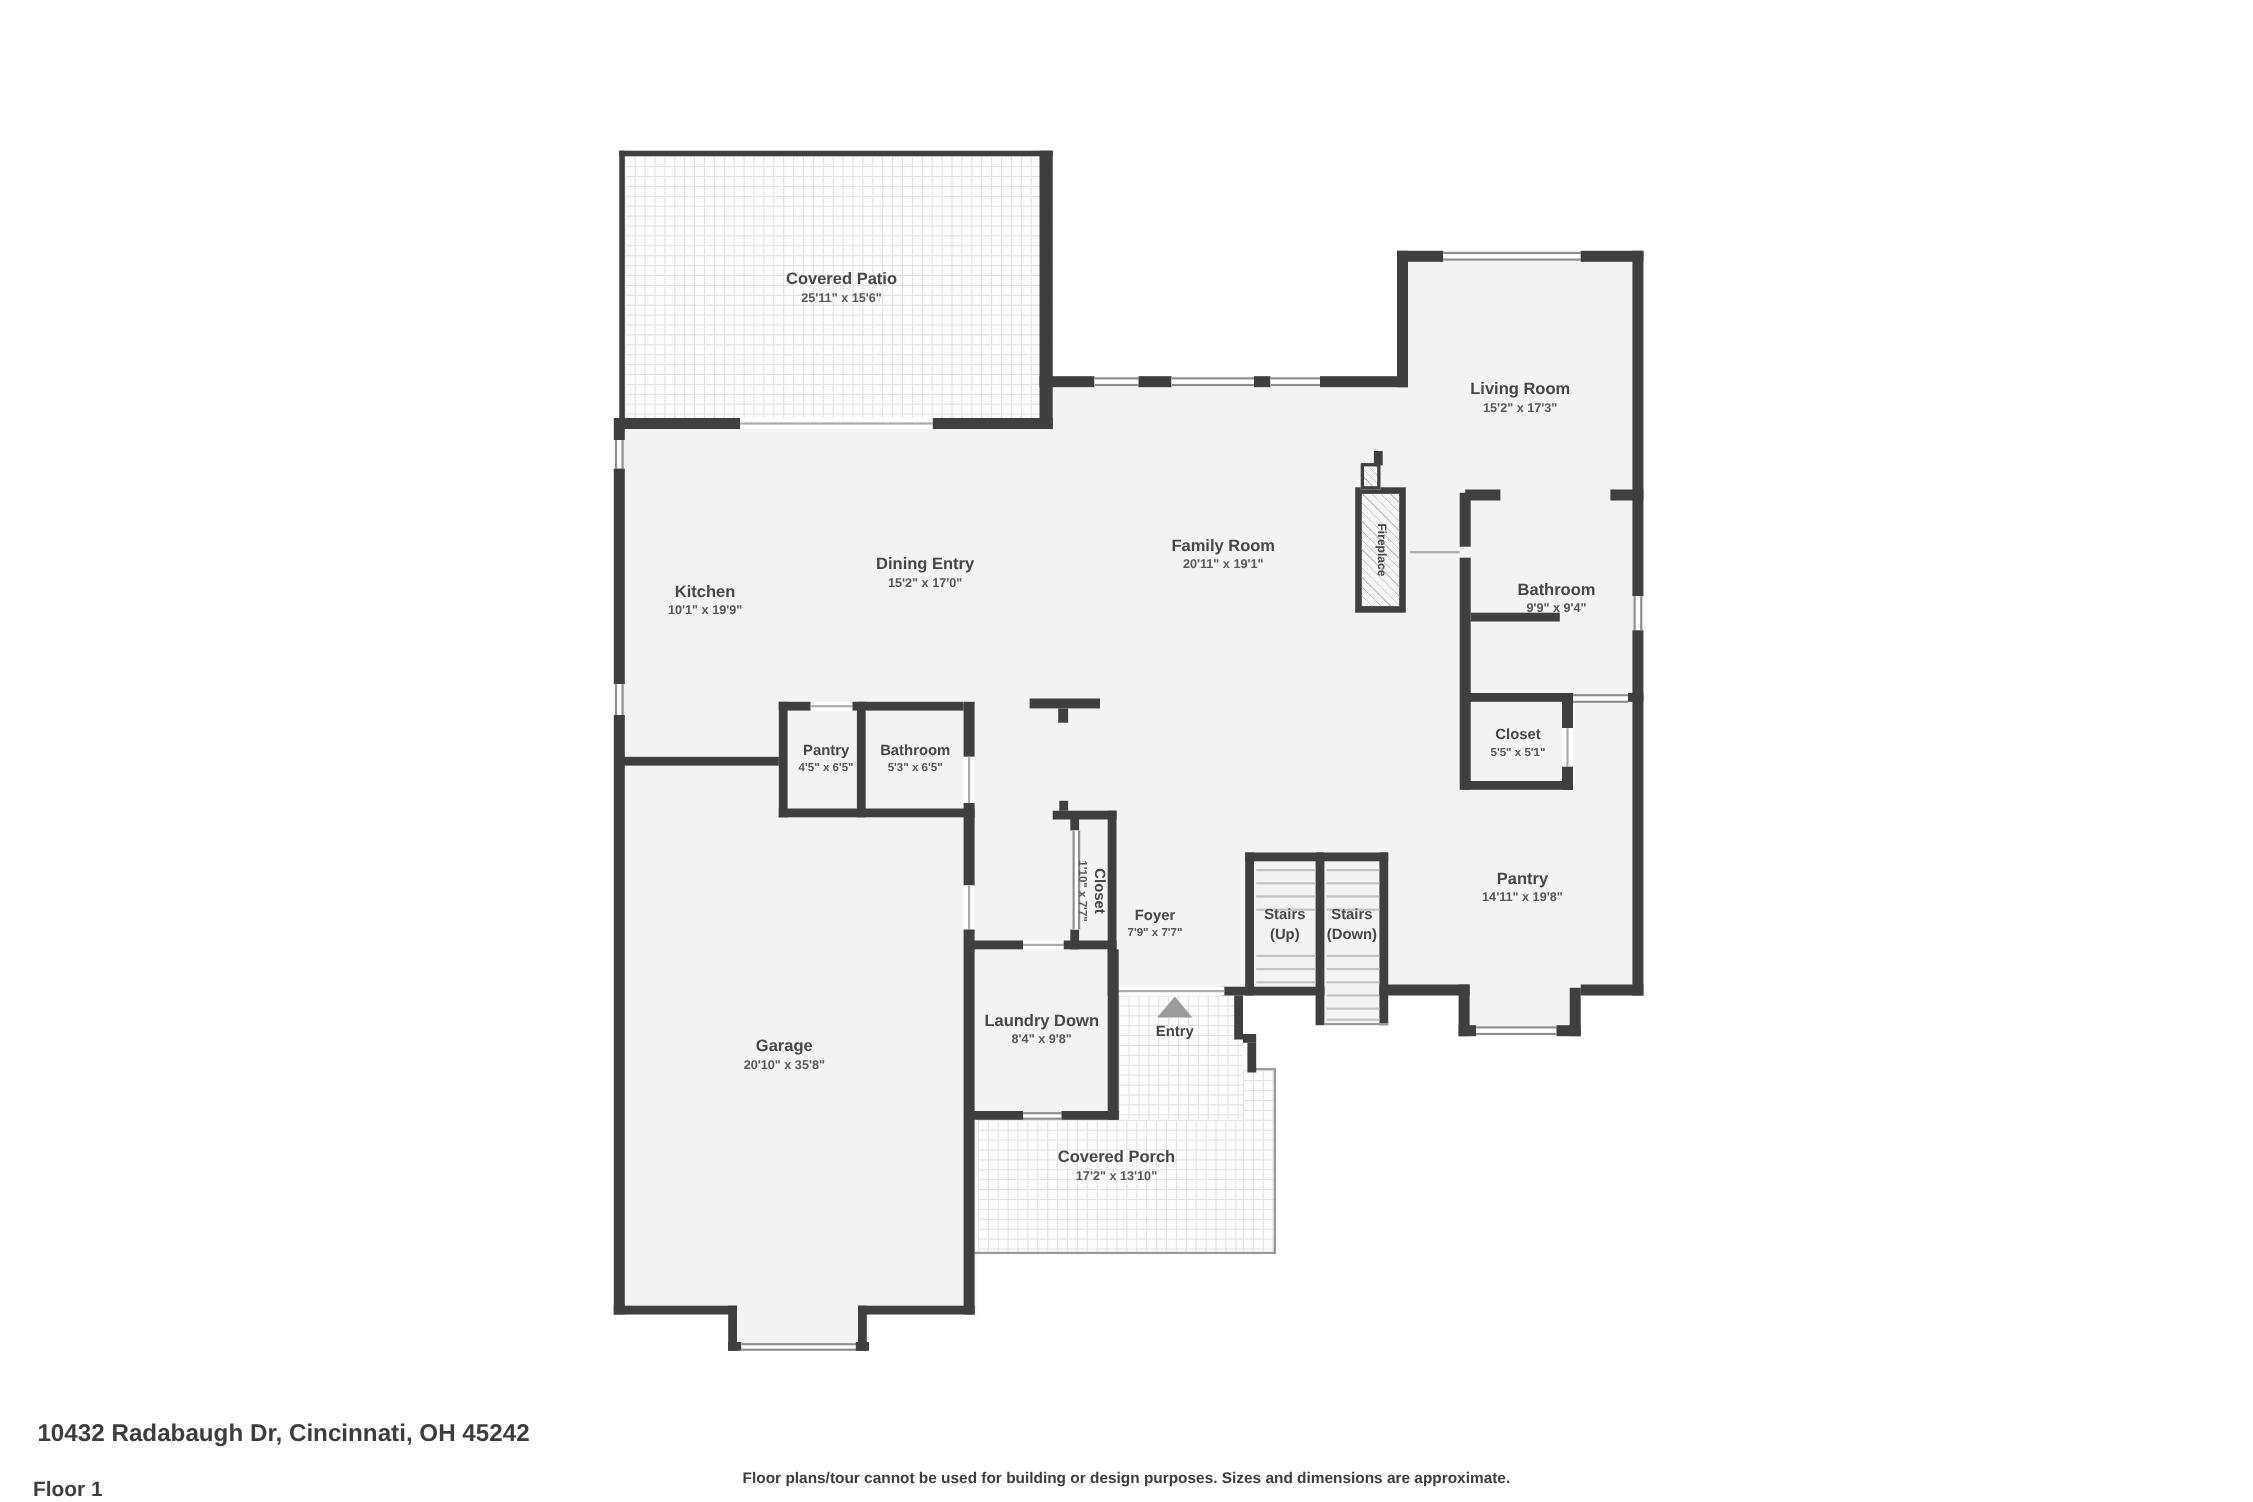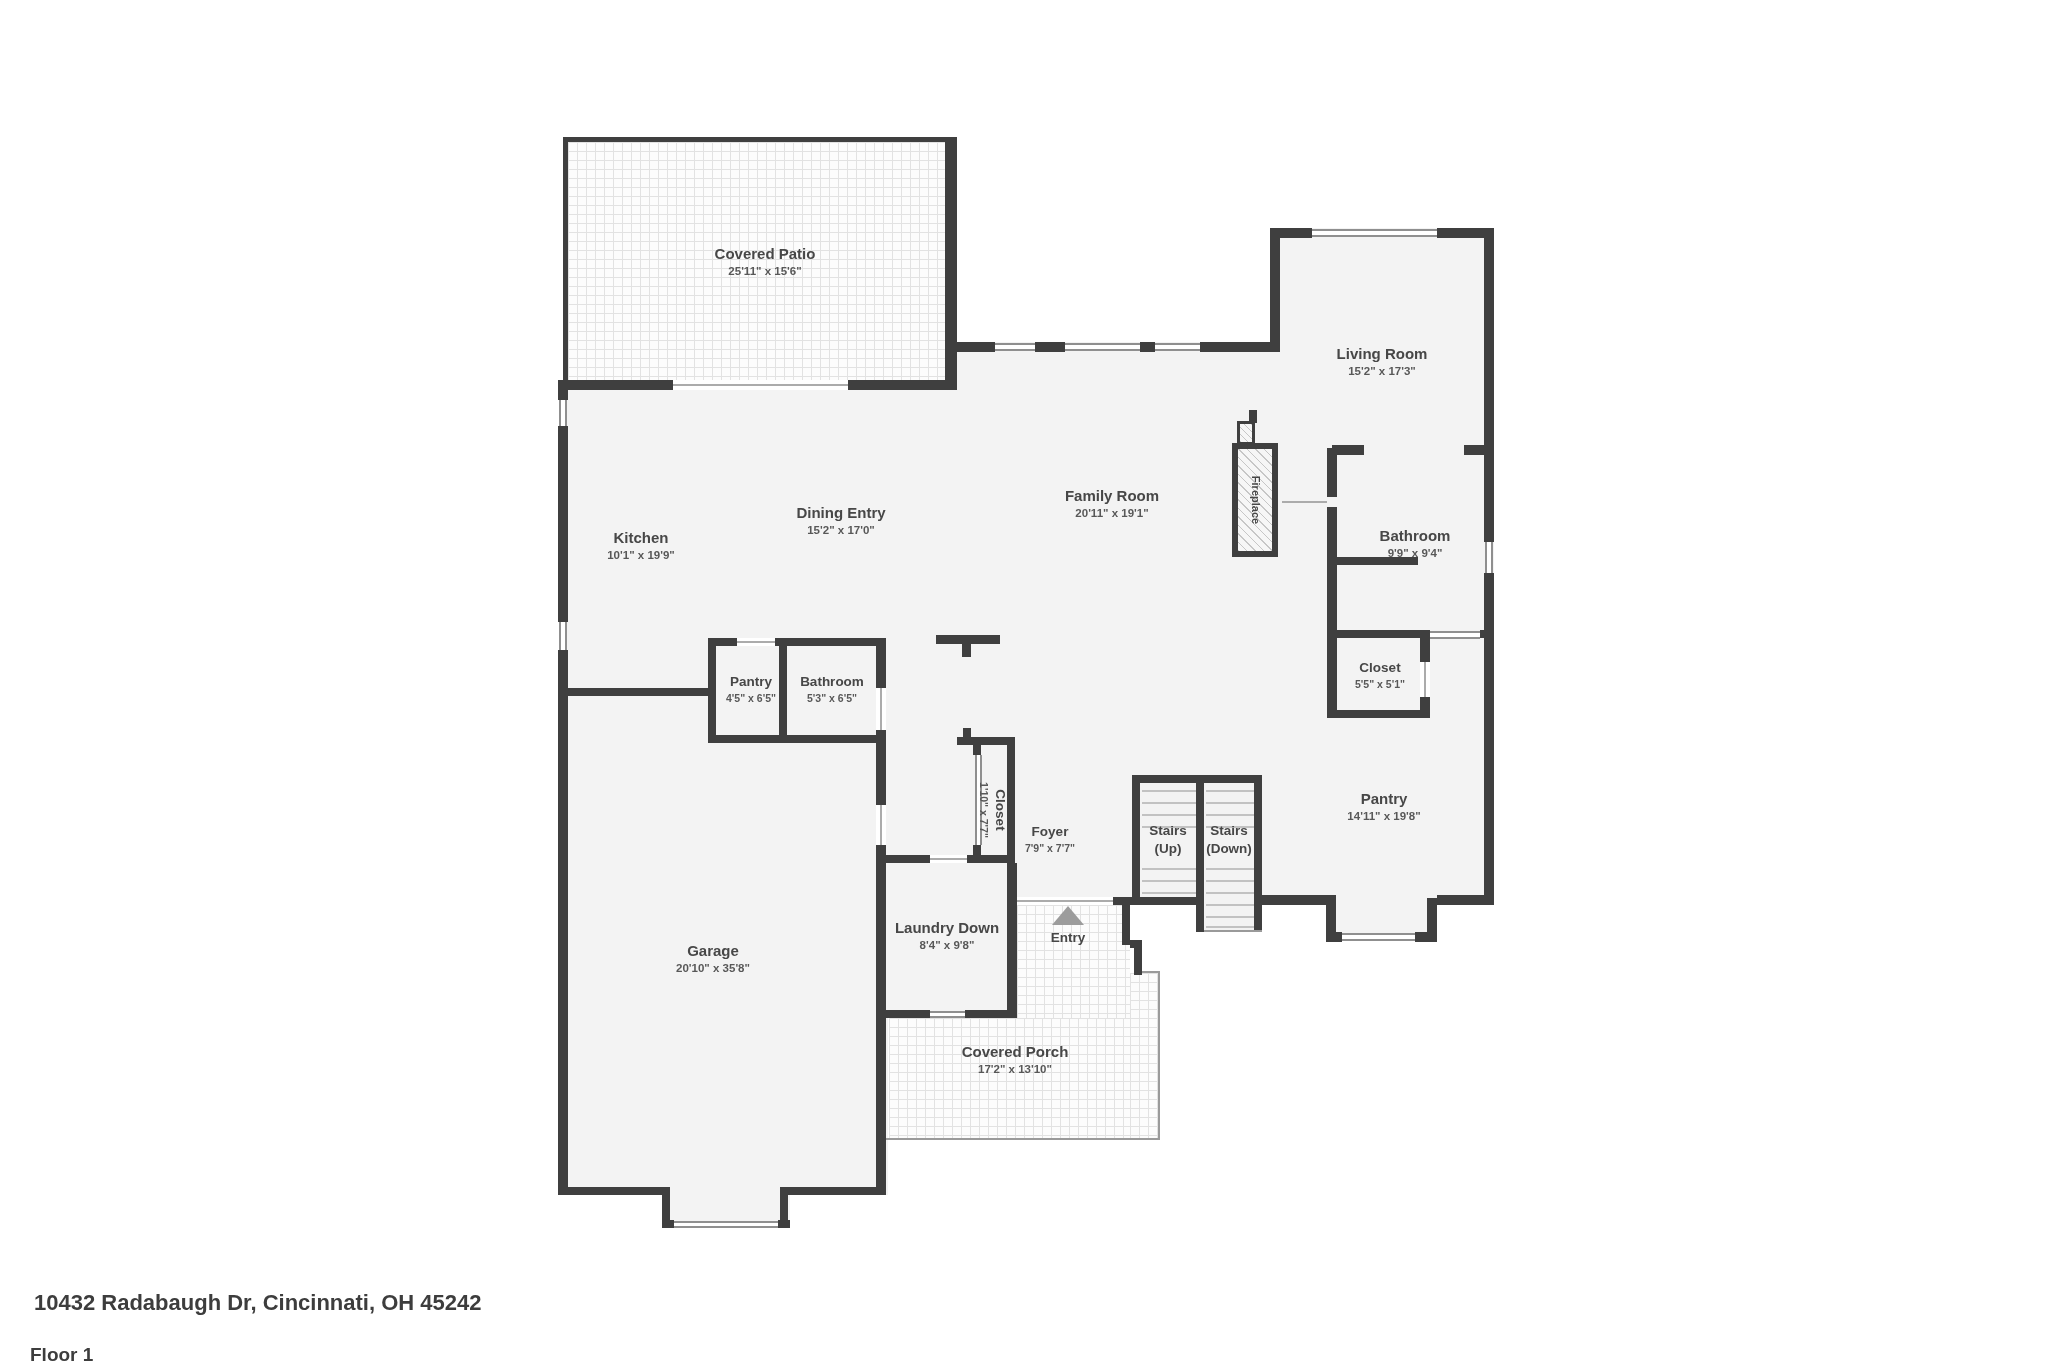"Floor plans/tour cannot be used" div.disc { html: none -> <div>Floor plans/tour cannot be used for building or design purposes. Sizes and dimensions are approximate.</div> }
